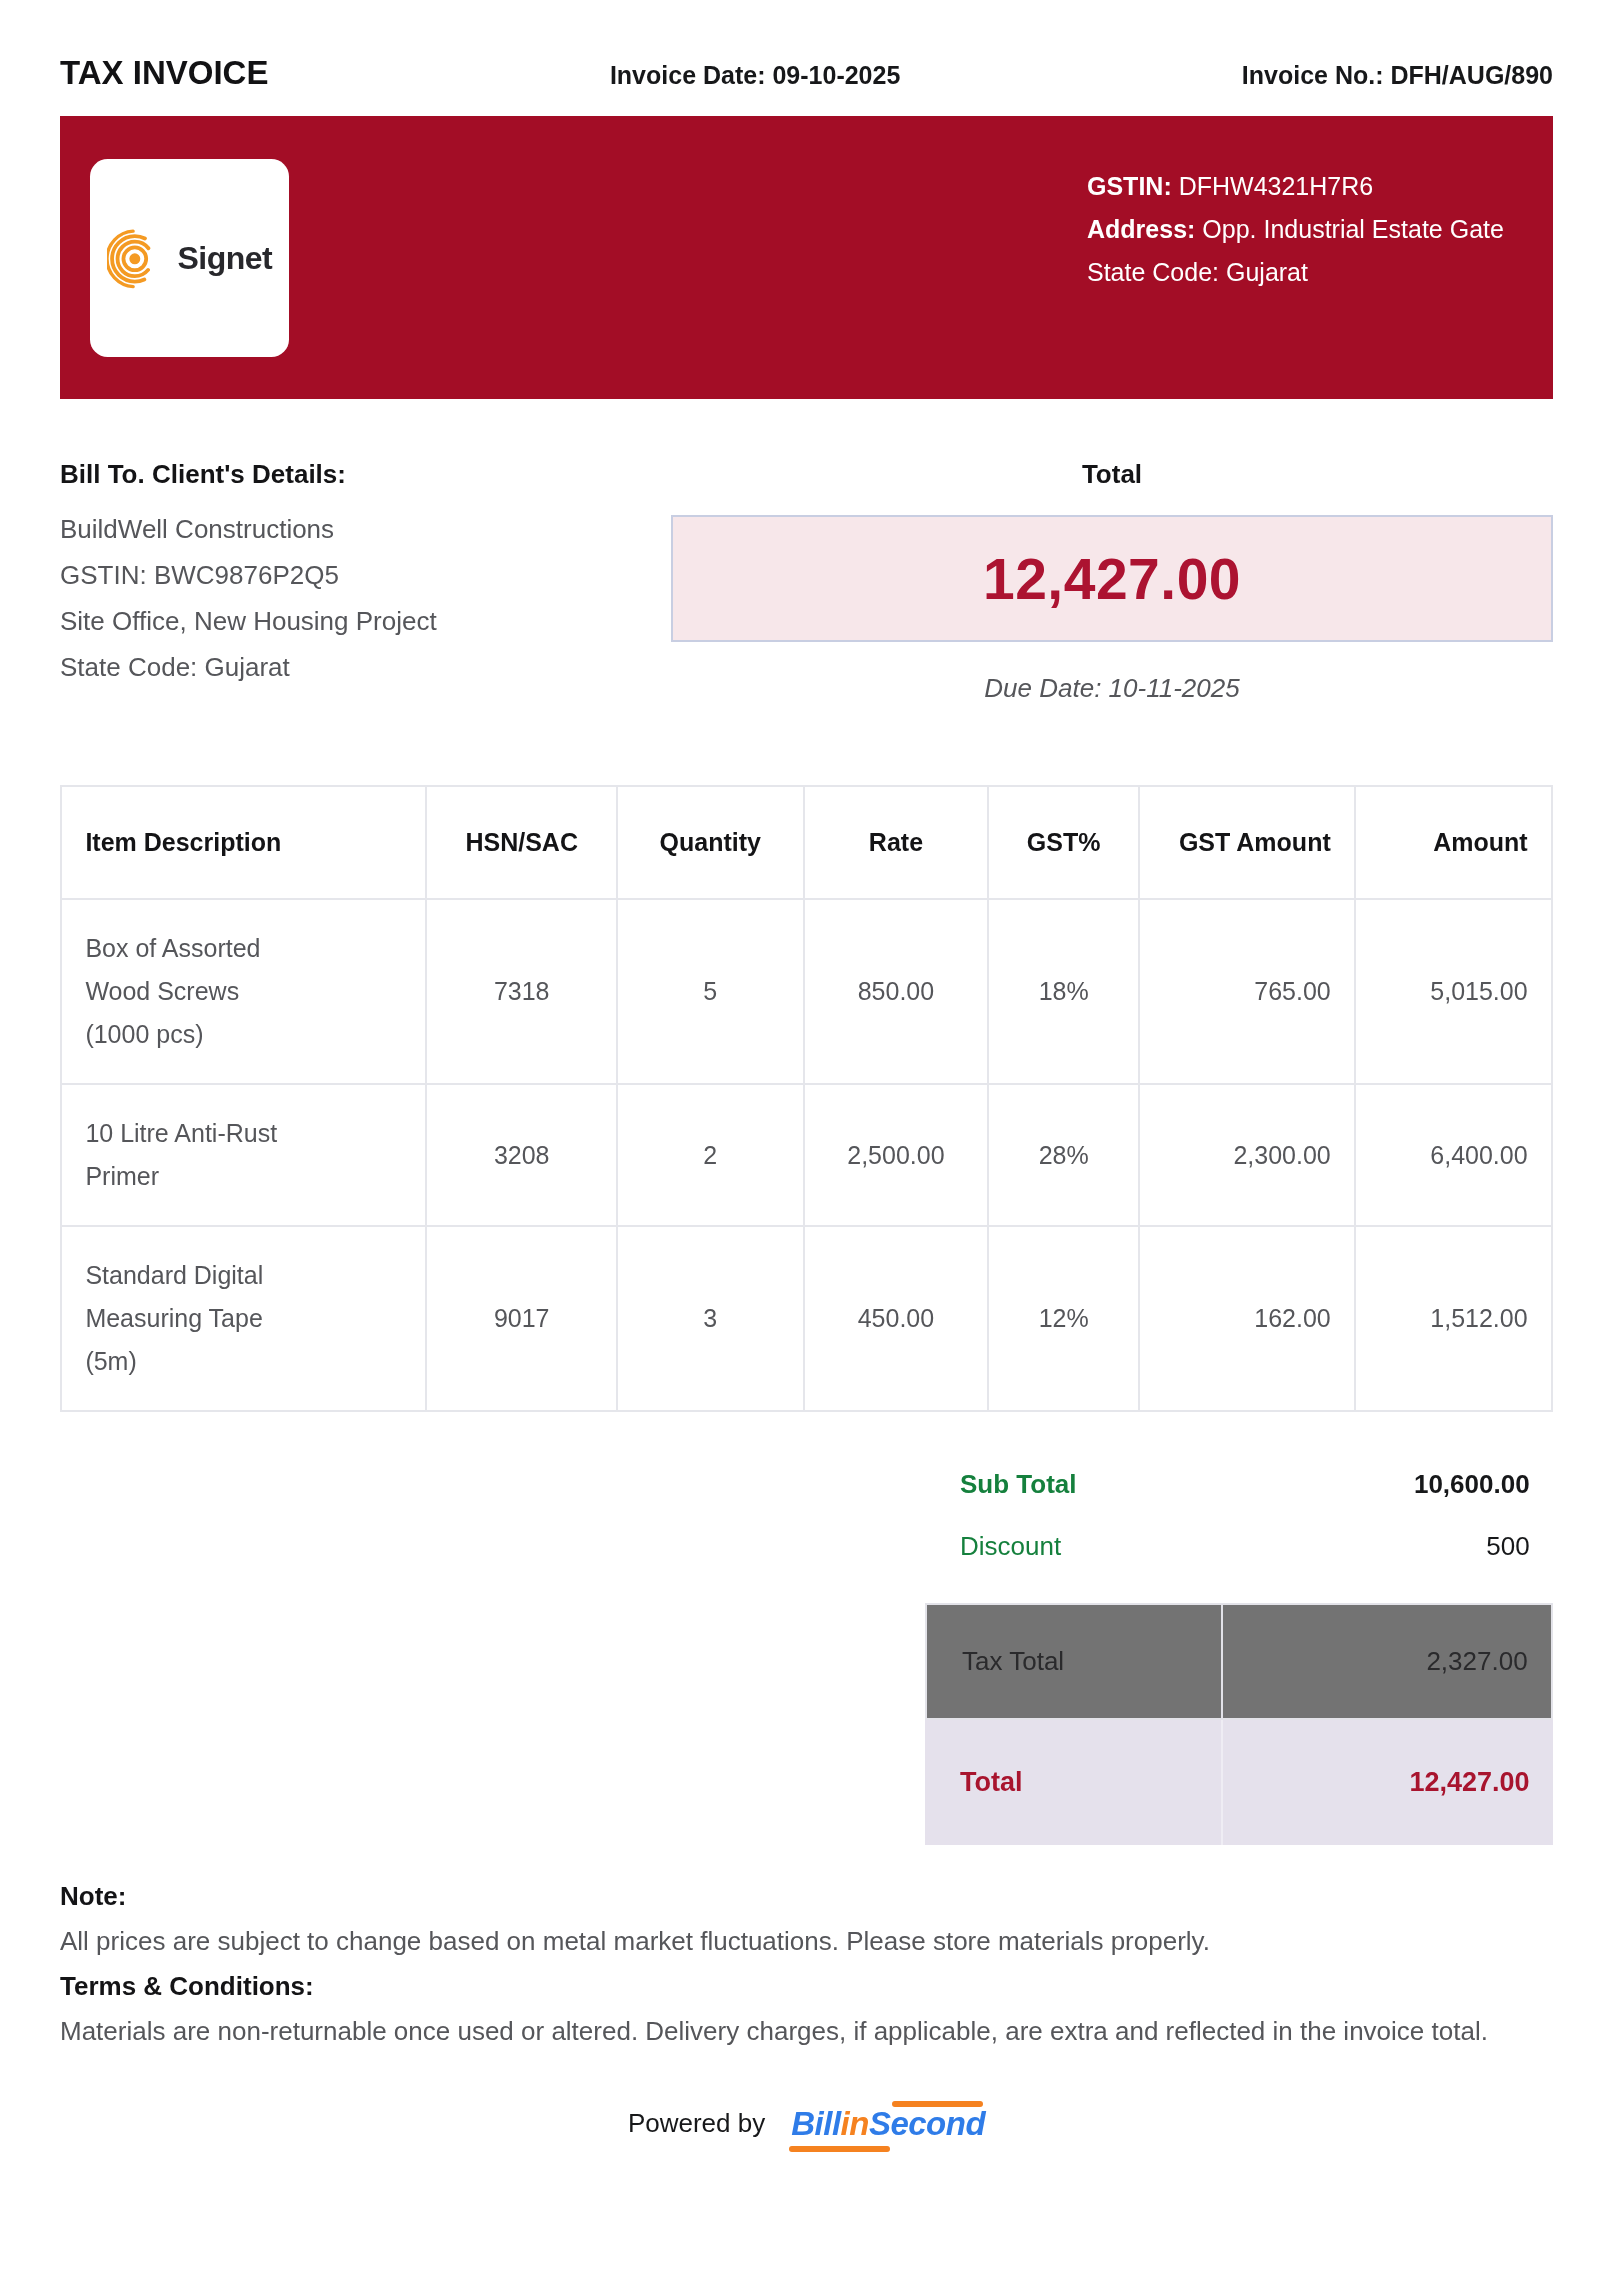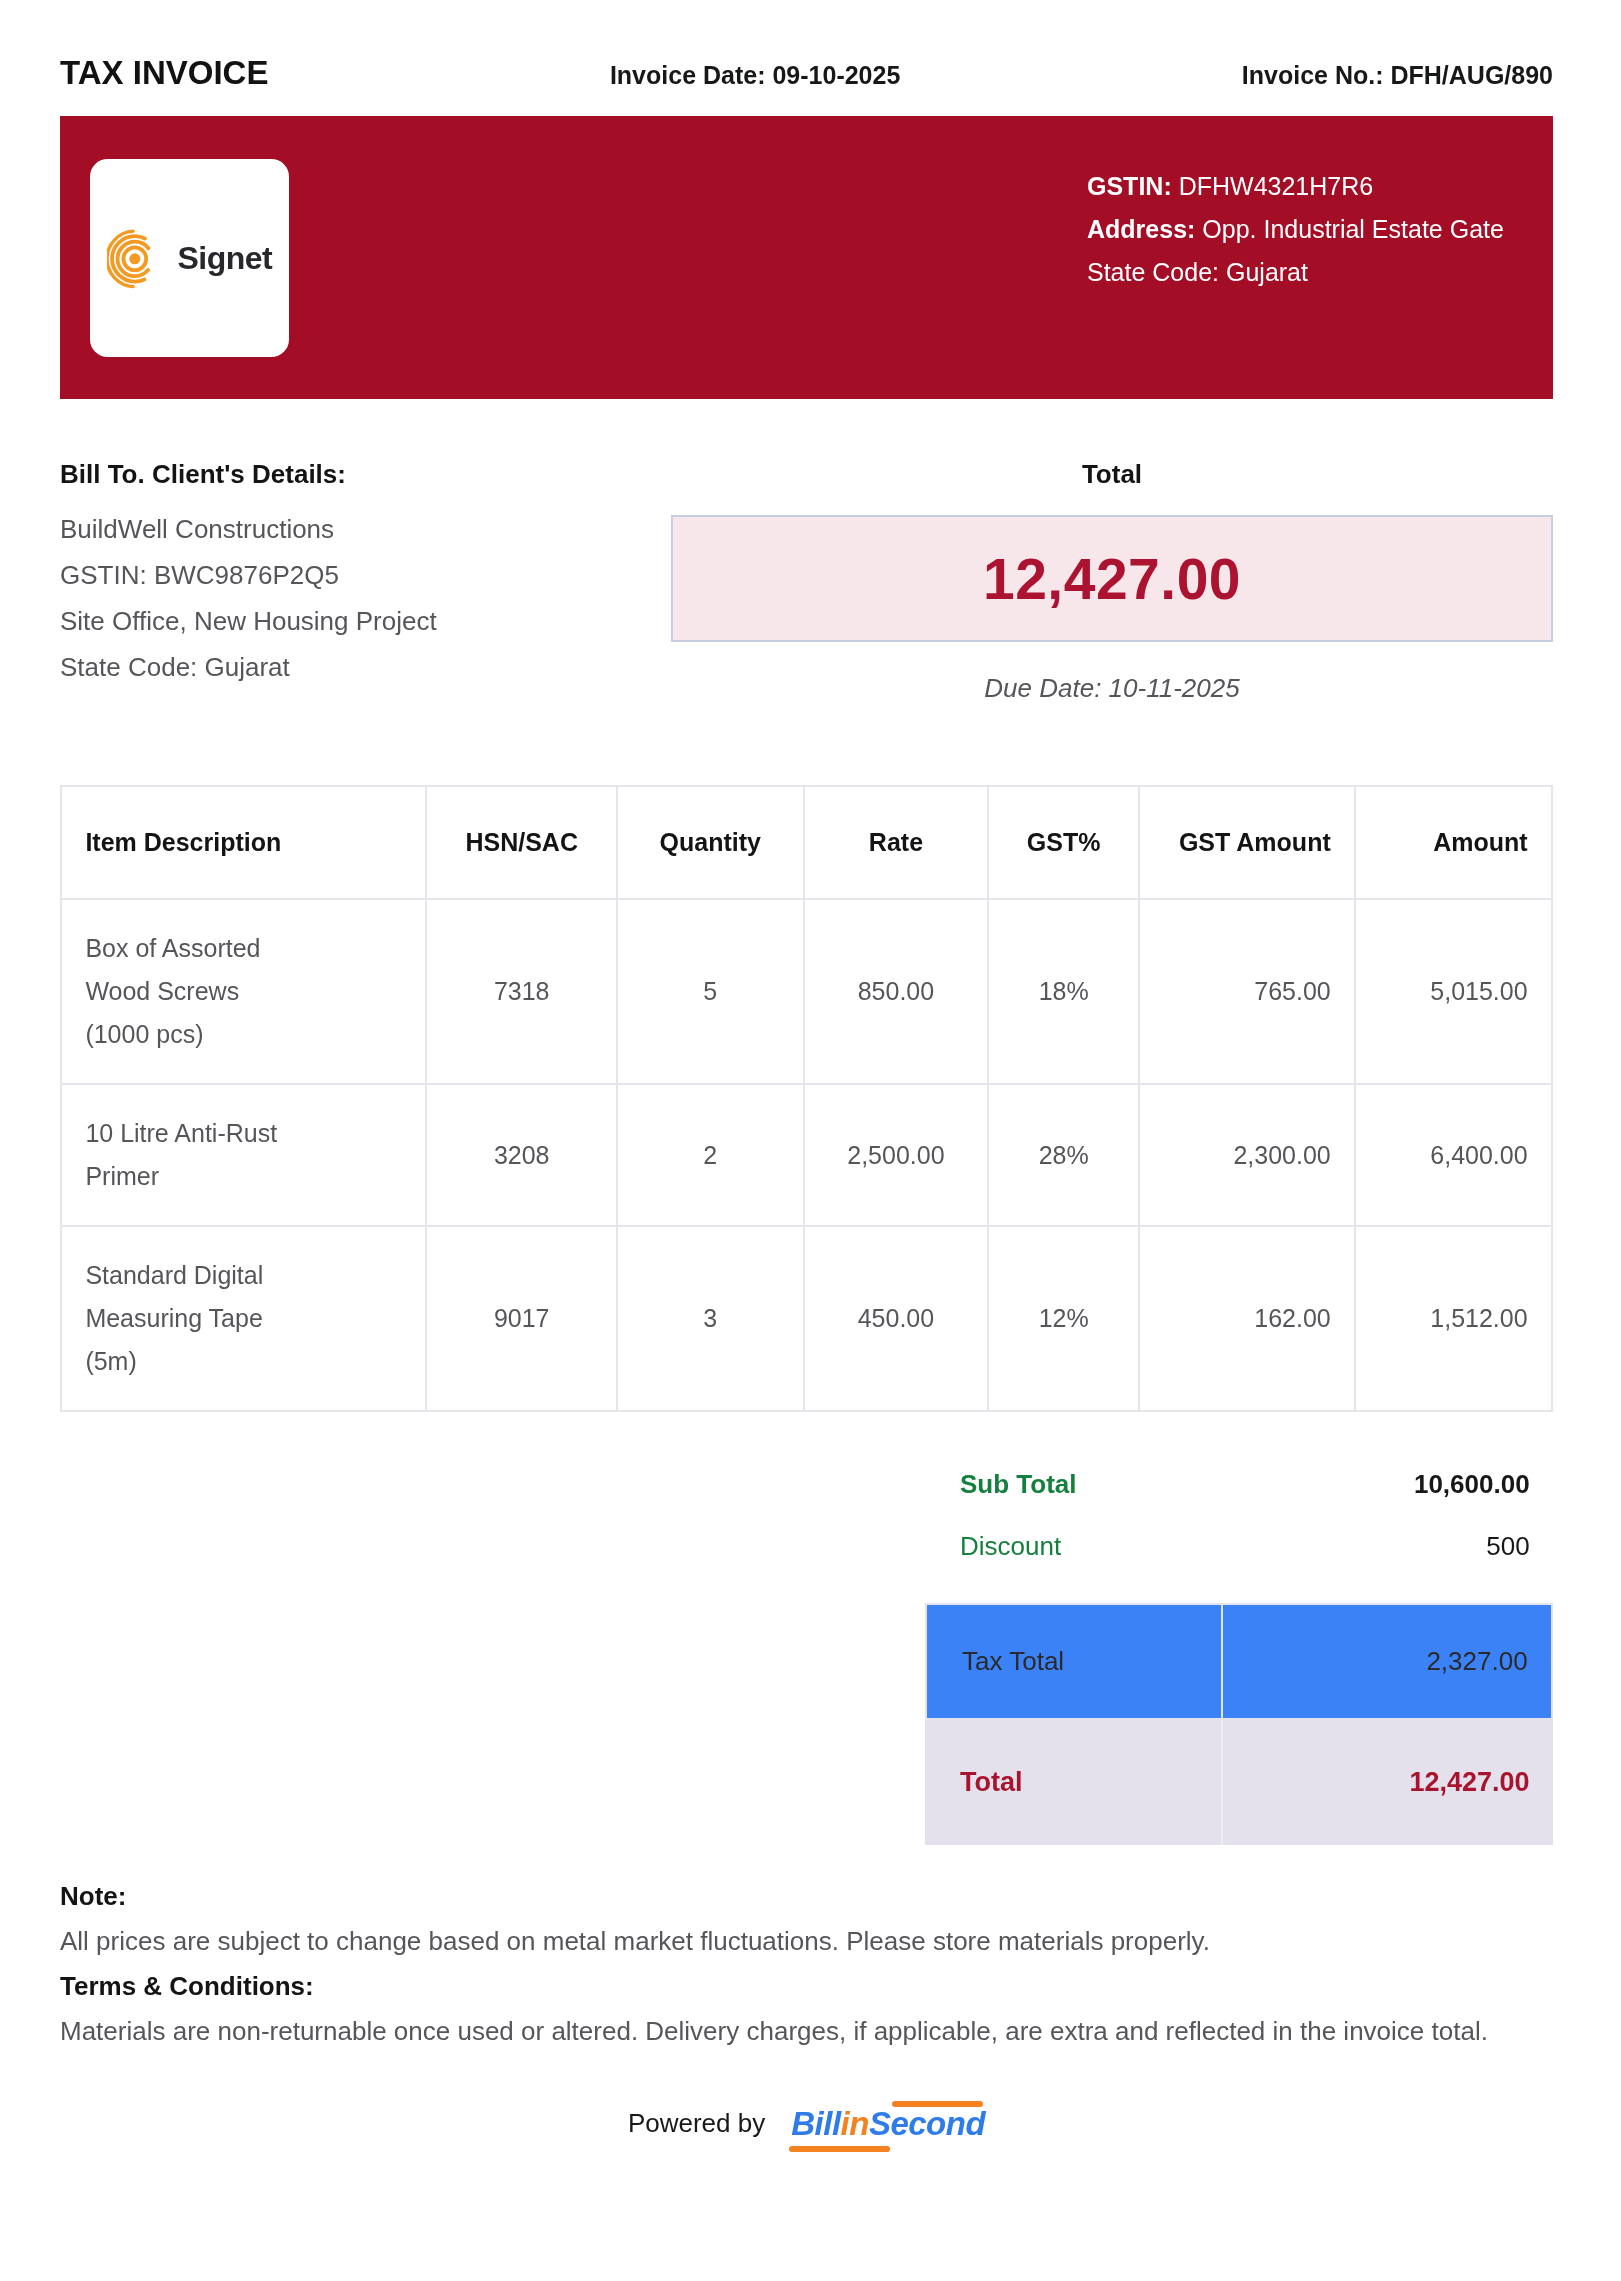"Tax Total" .tax-box { background: #3b82f6 -> #737373 }
